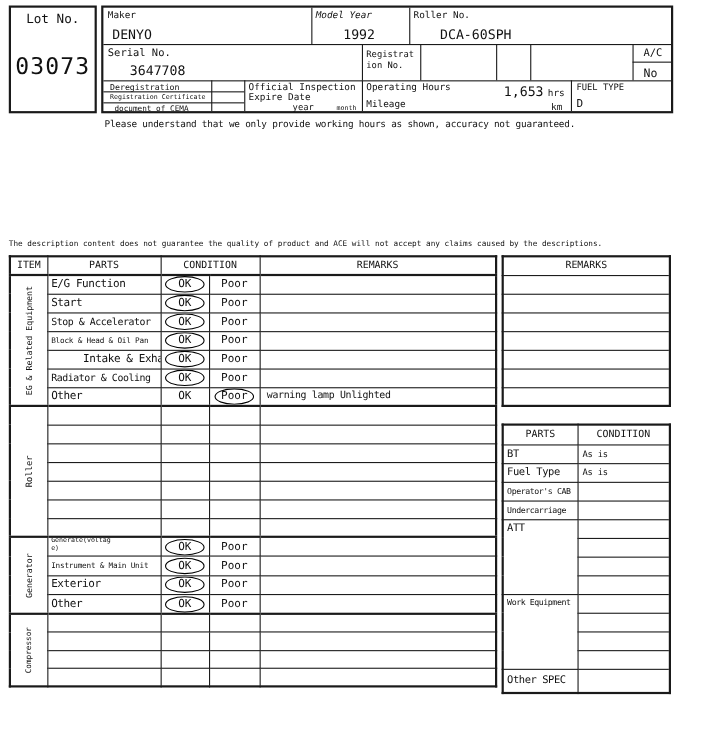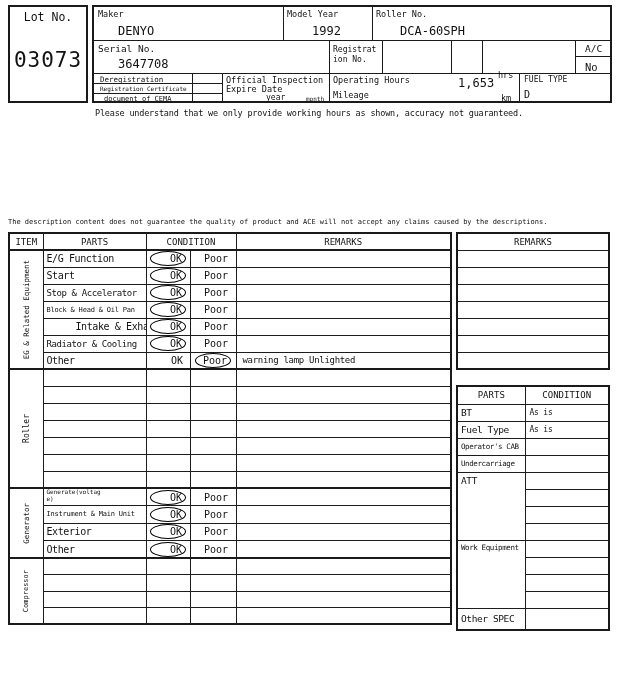"Model Year" div.cell-label { font-style: none -> italic }
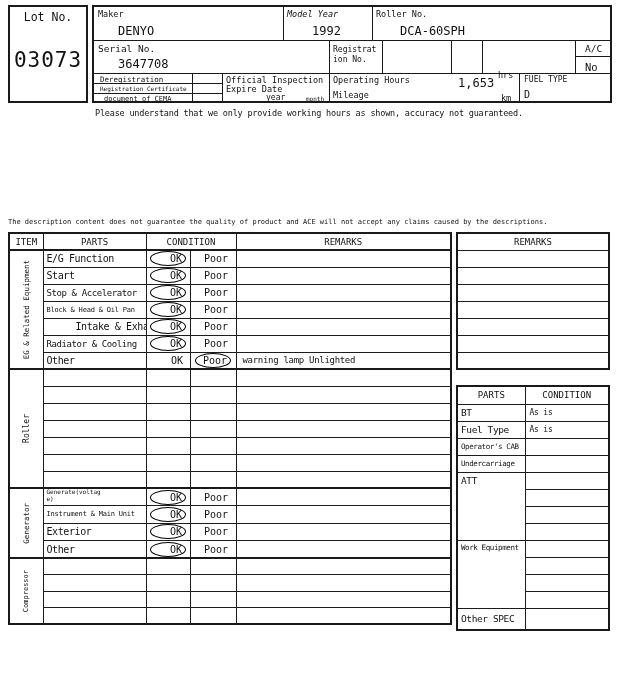"DENYO" div.cell-value { left: 24px -> 8px }
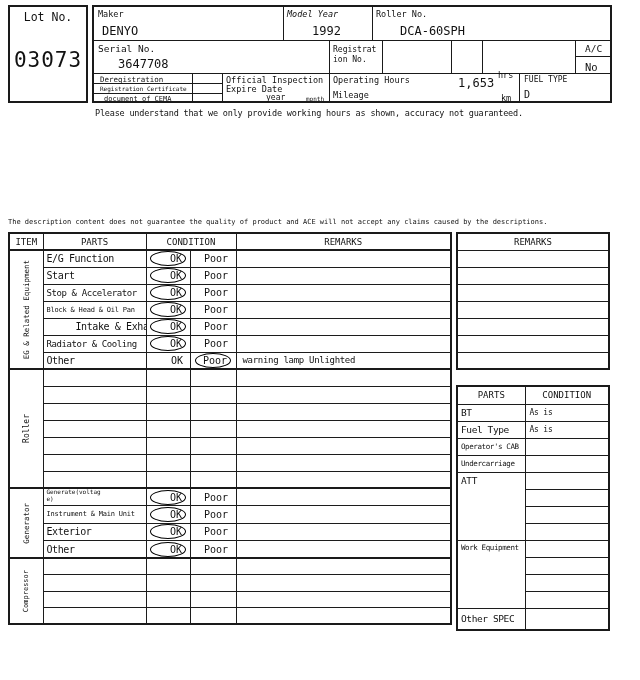"hrs" div.cell-label { top: 63px -> 73px }
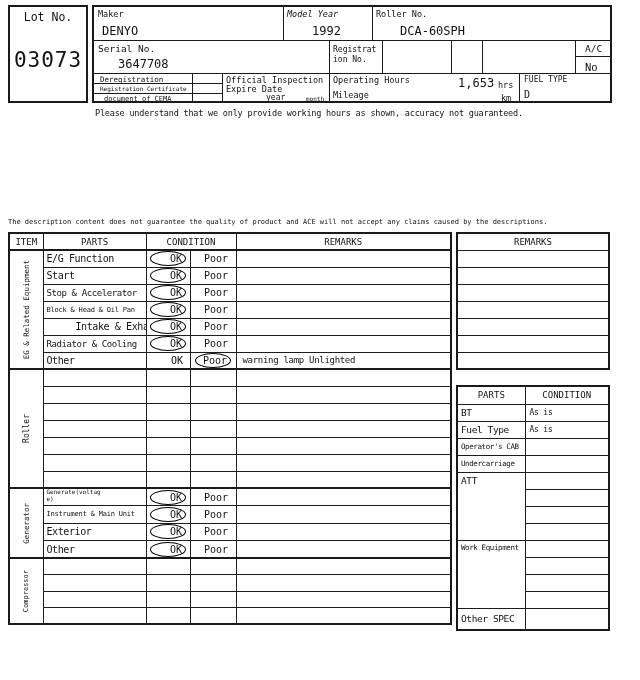"OK" .mark { text-align: right -> none }
